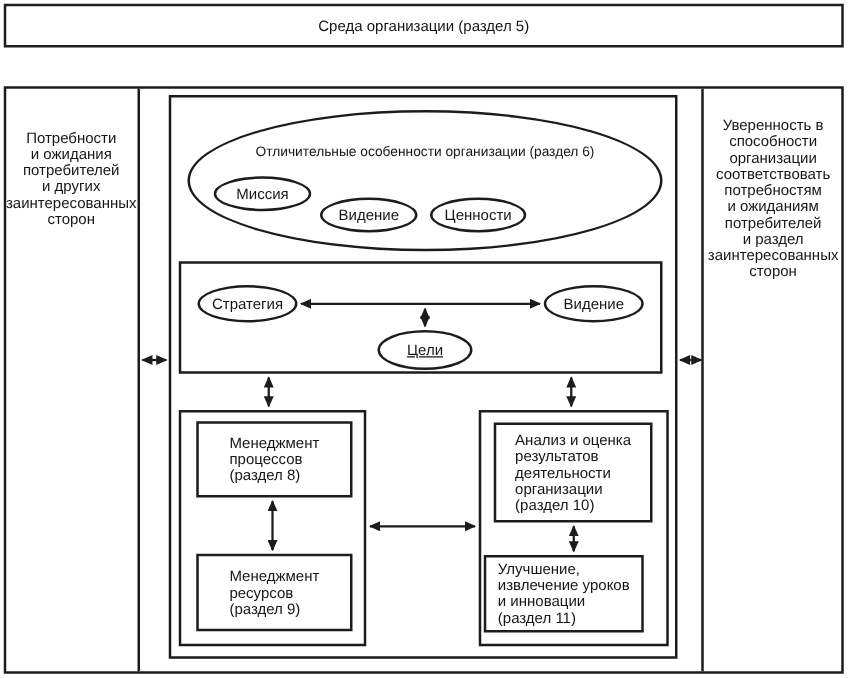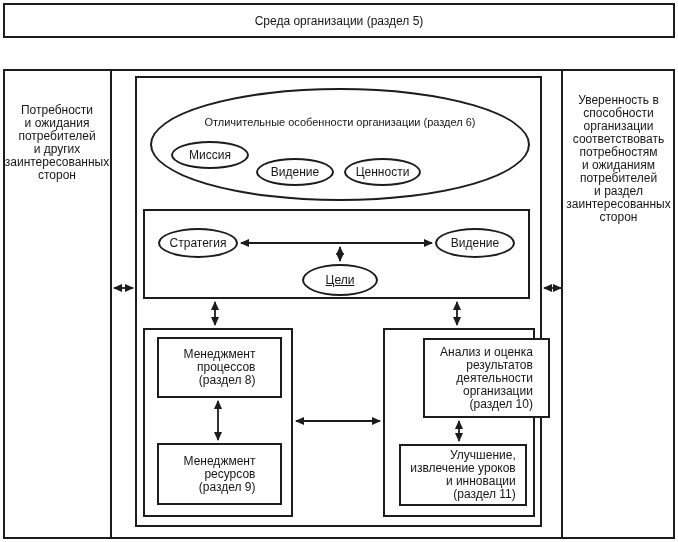"Менеджмент" .label-box { text-align: right -> left }
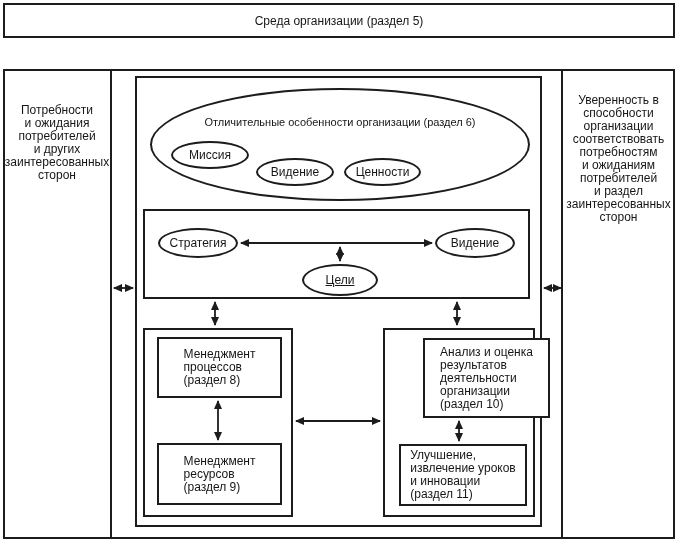"Анализ и оценка" div.label-box { margin-left: 28px -> none }
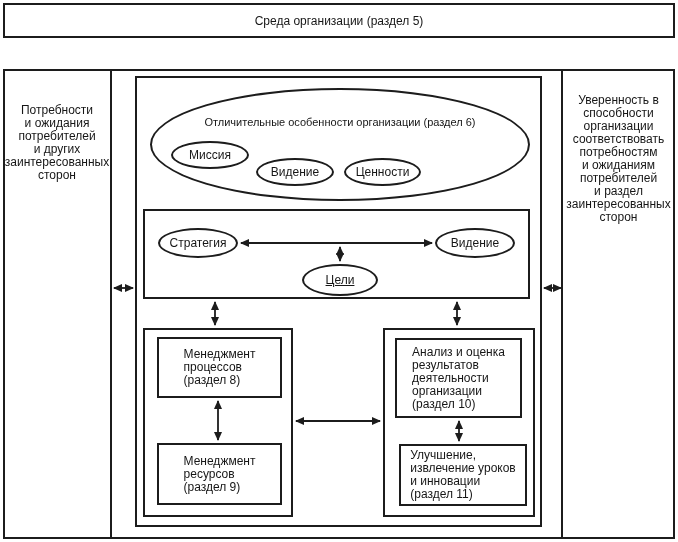"Улучшение," div.label-box { left: 399px -> 387px }
